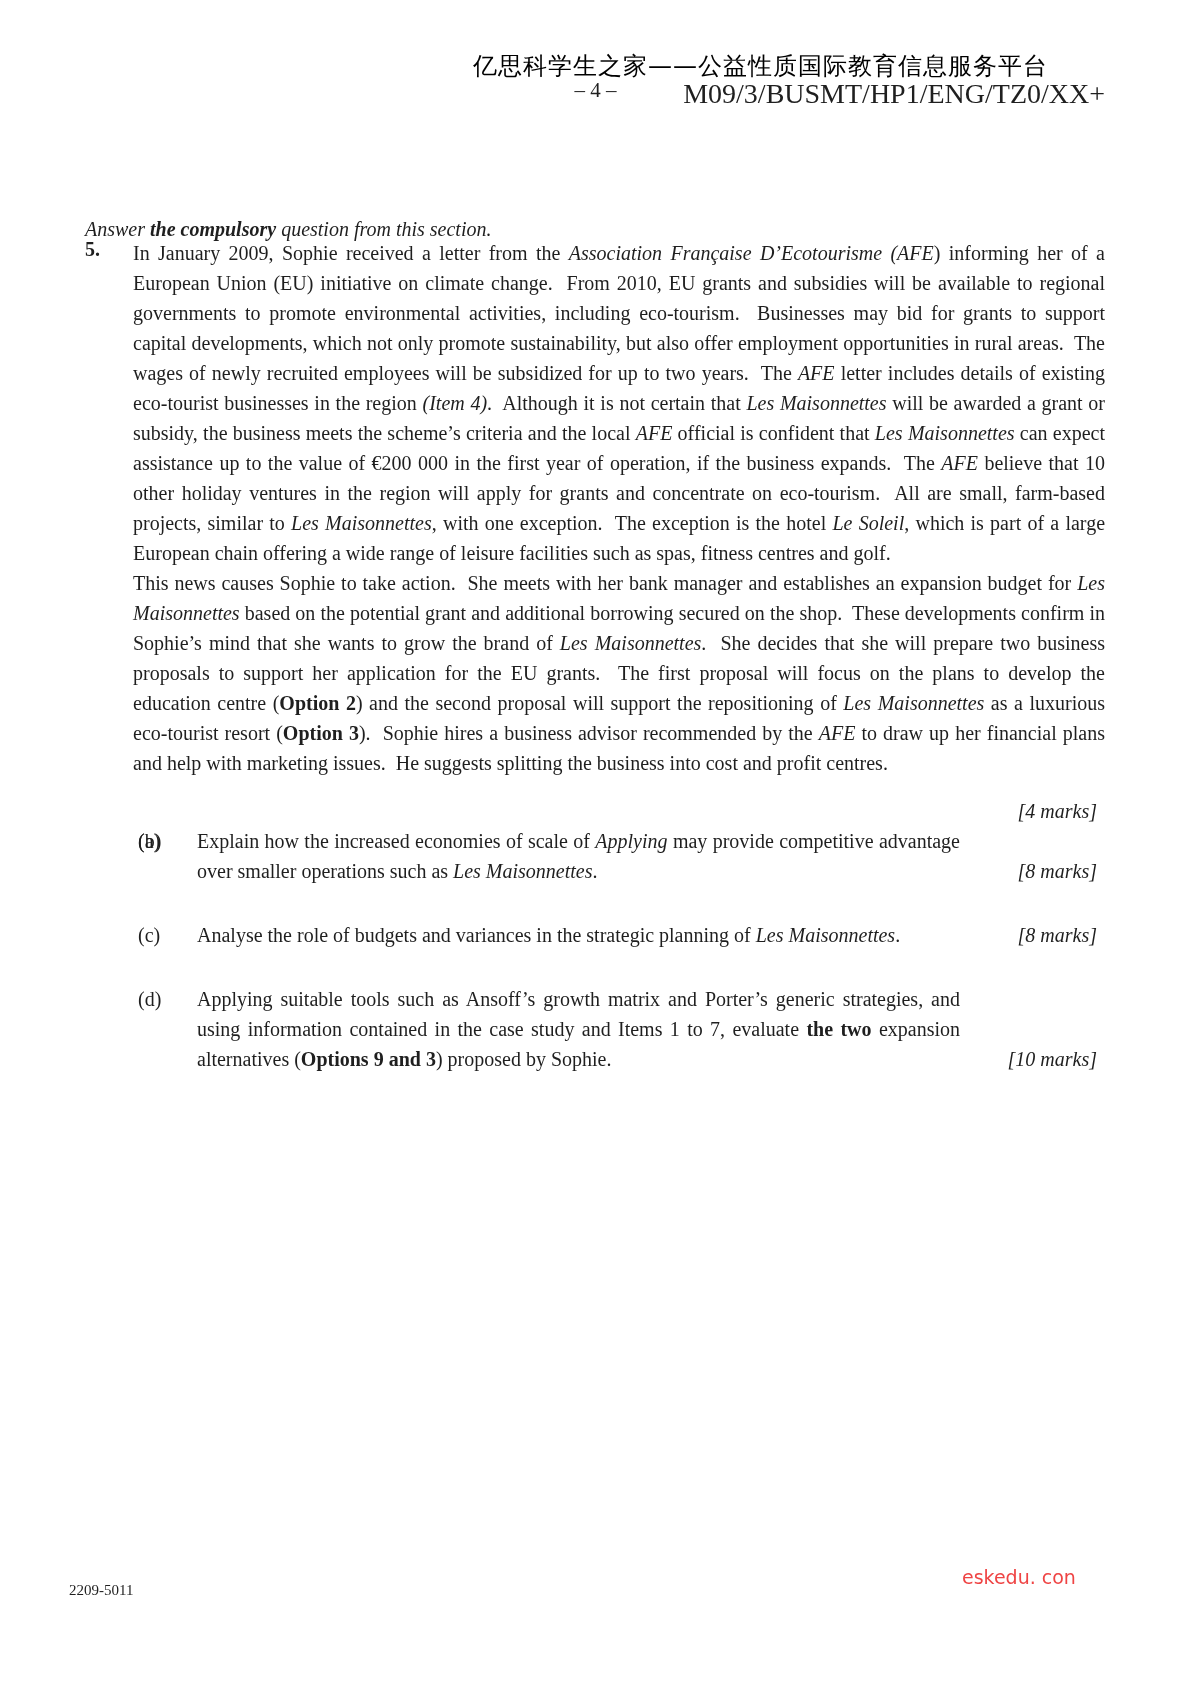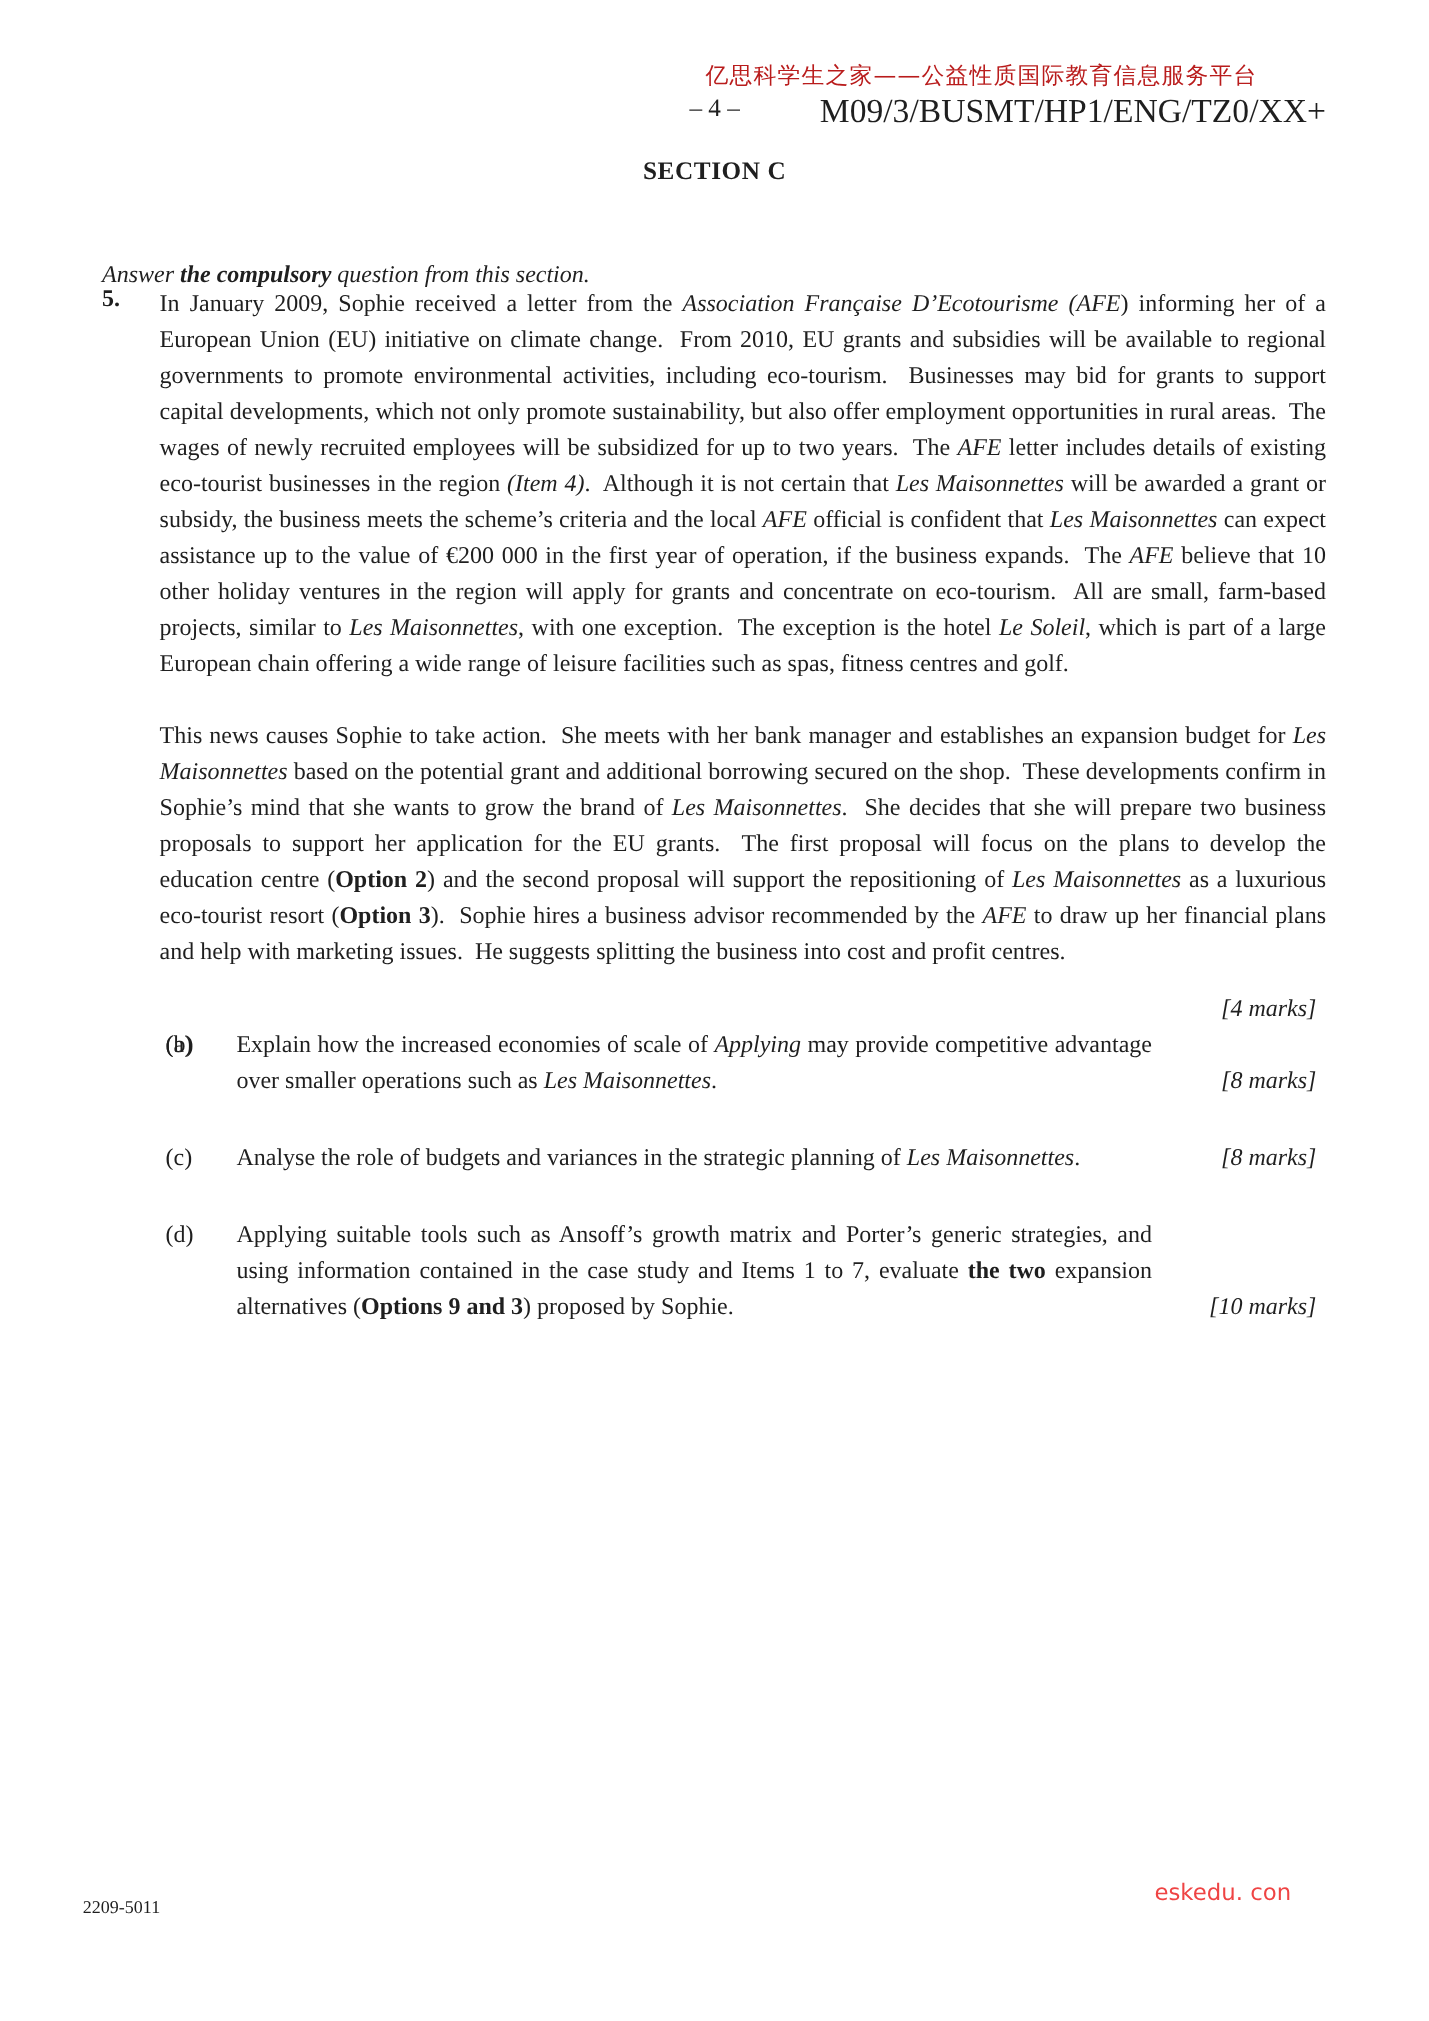"亿思科学生之家——公益性质国际教育信息服务平台" .cn-watermark { color: #b91c1c -> #000000; font-size: 19px -> 24px }
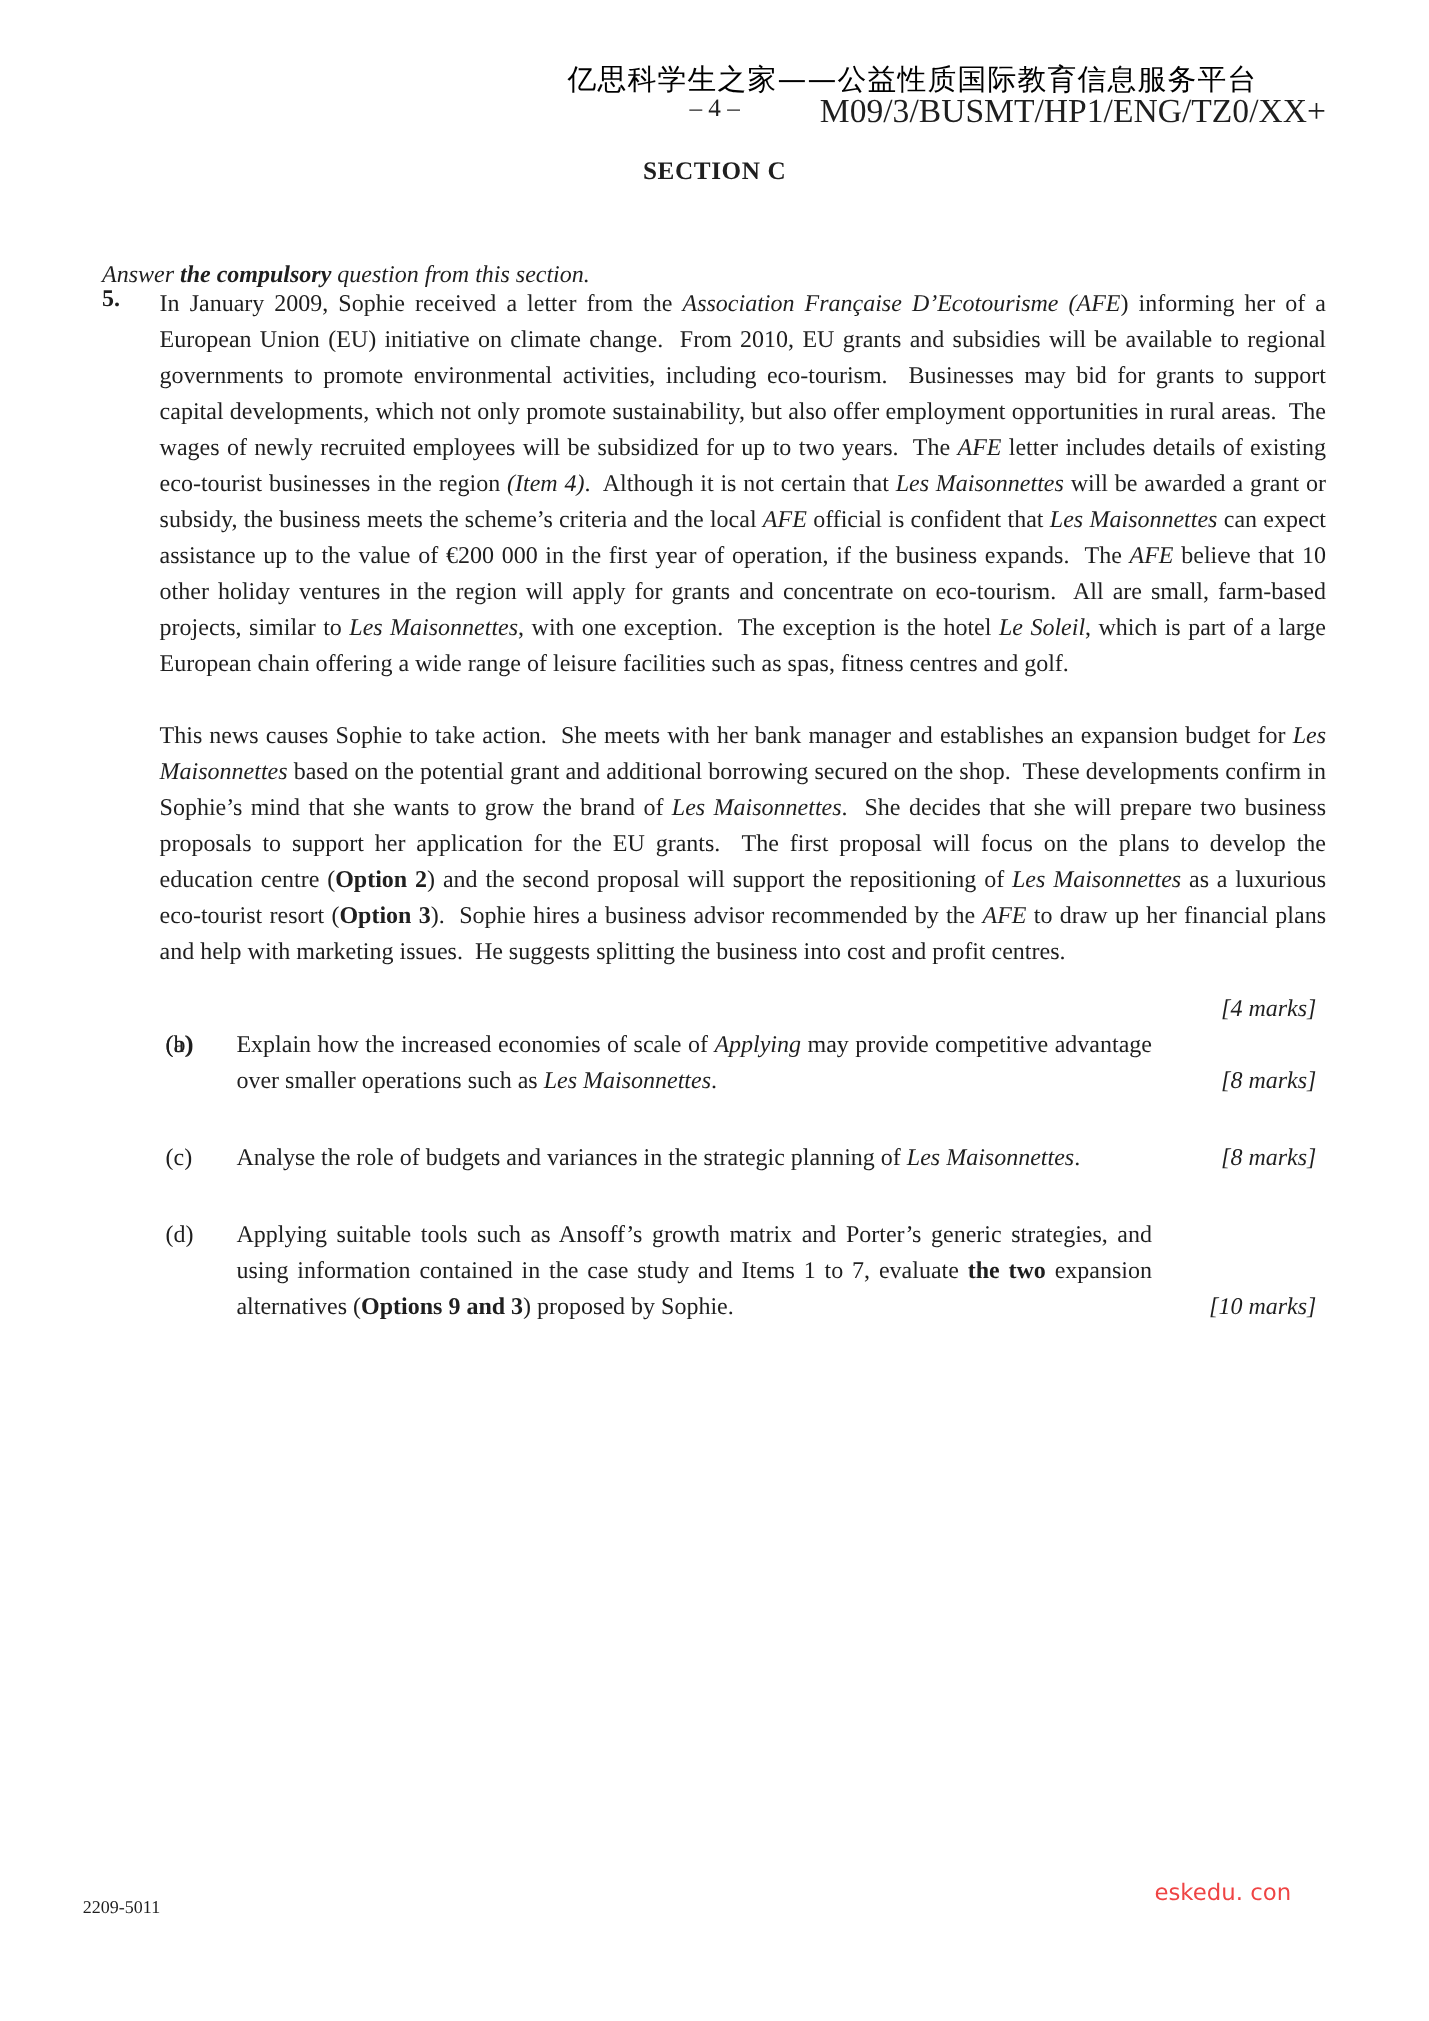"SECTION C" div.section-title { html: <div>SECTION C</div> -> none }
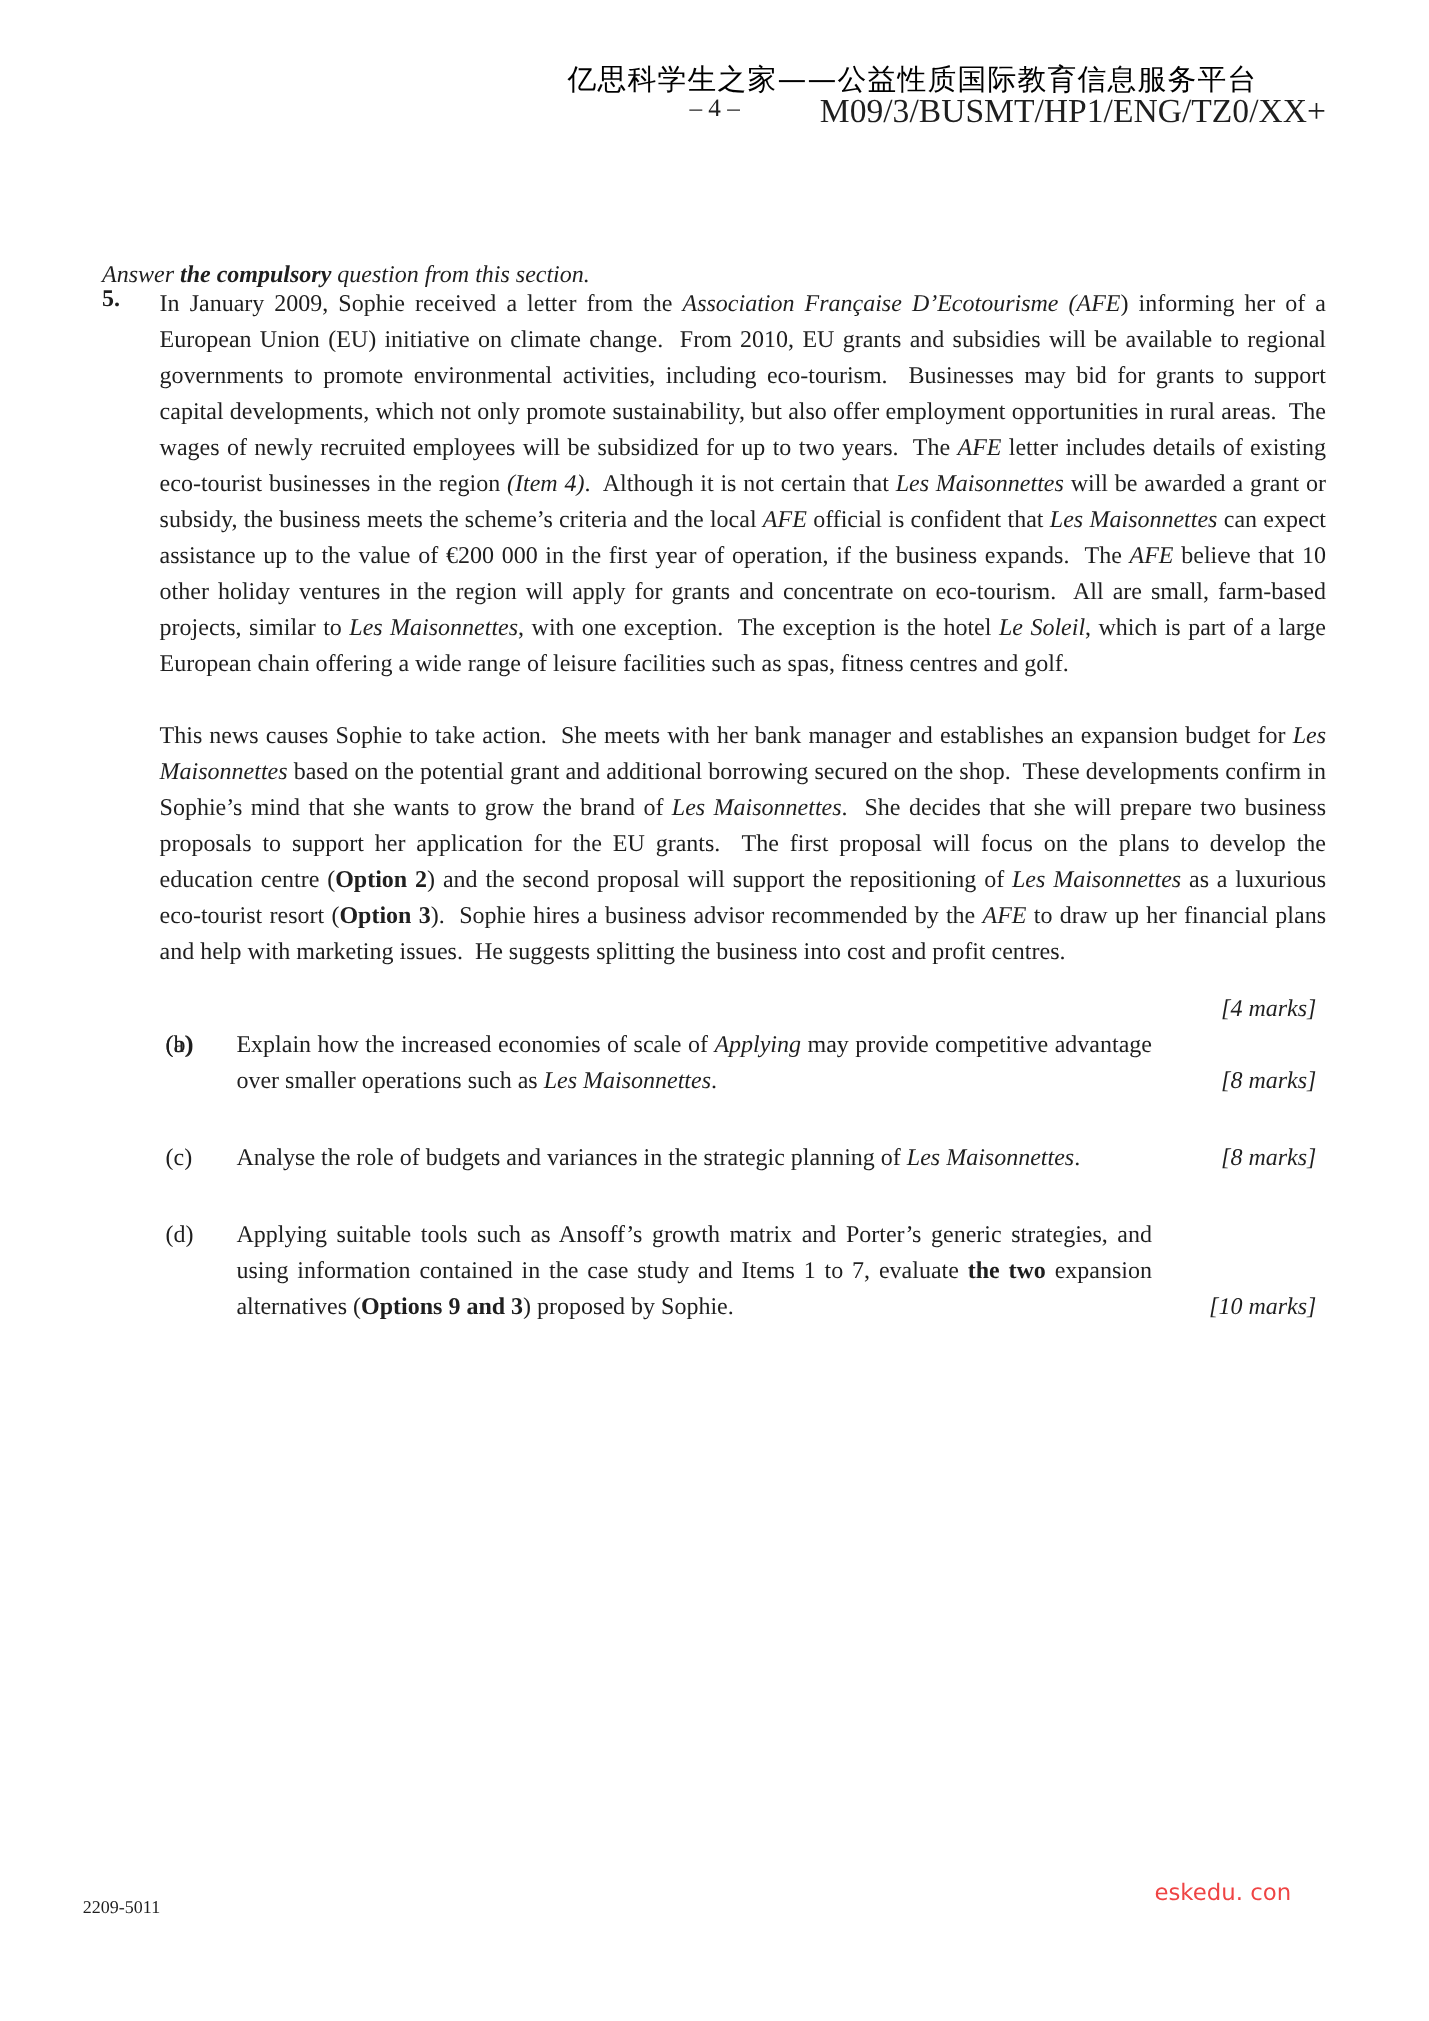"This news causes Sophie to" .para + .para { margin-top: 30px -> none }
